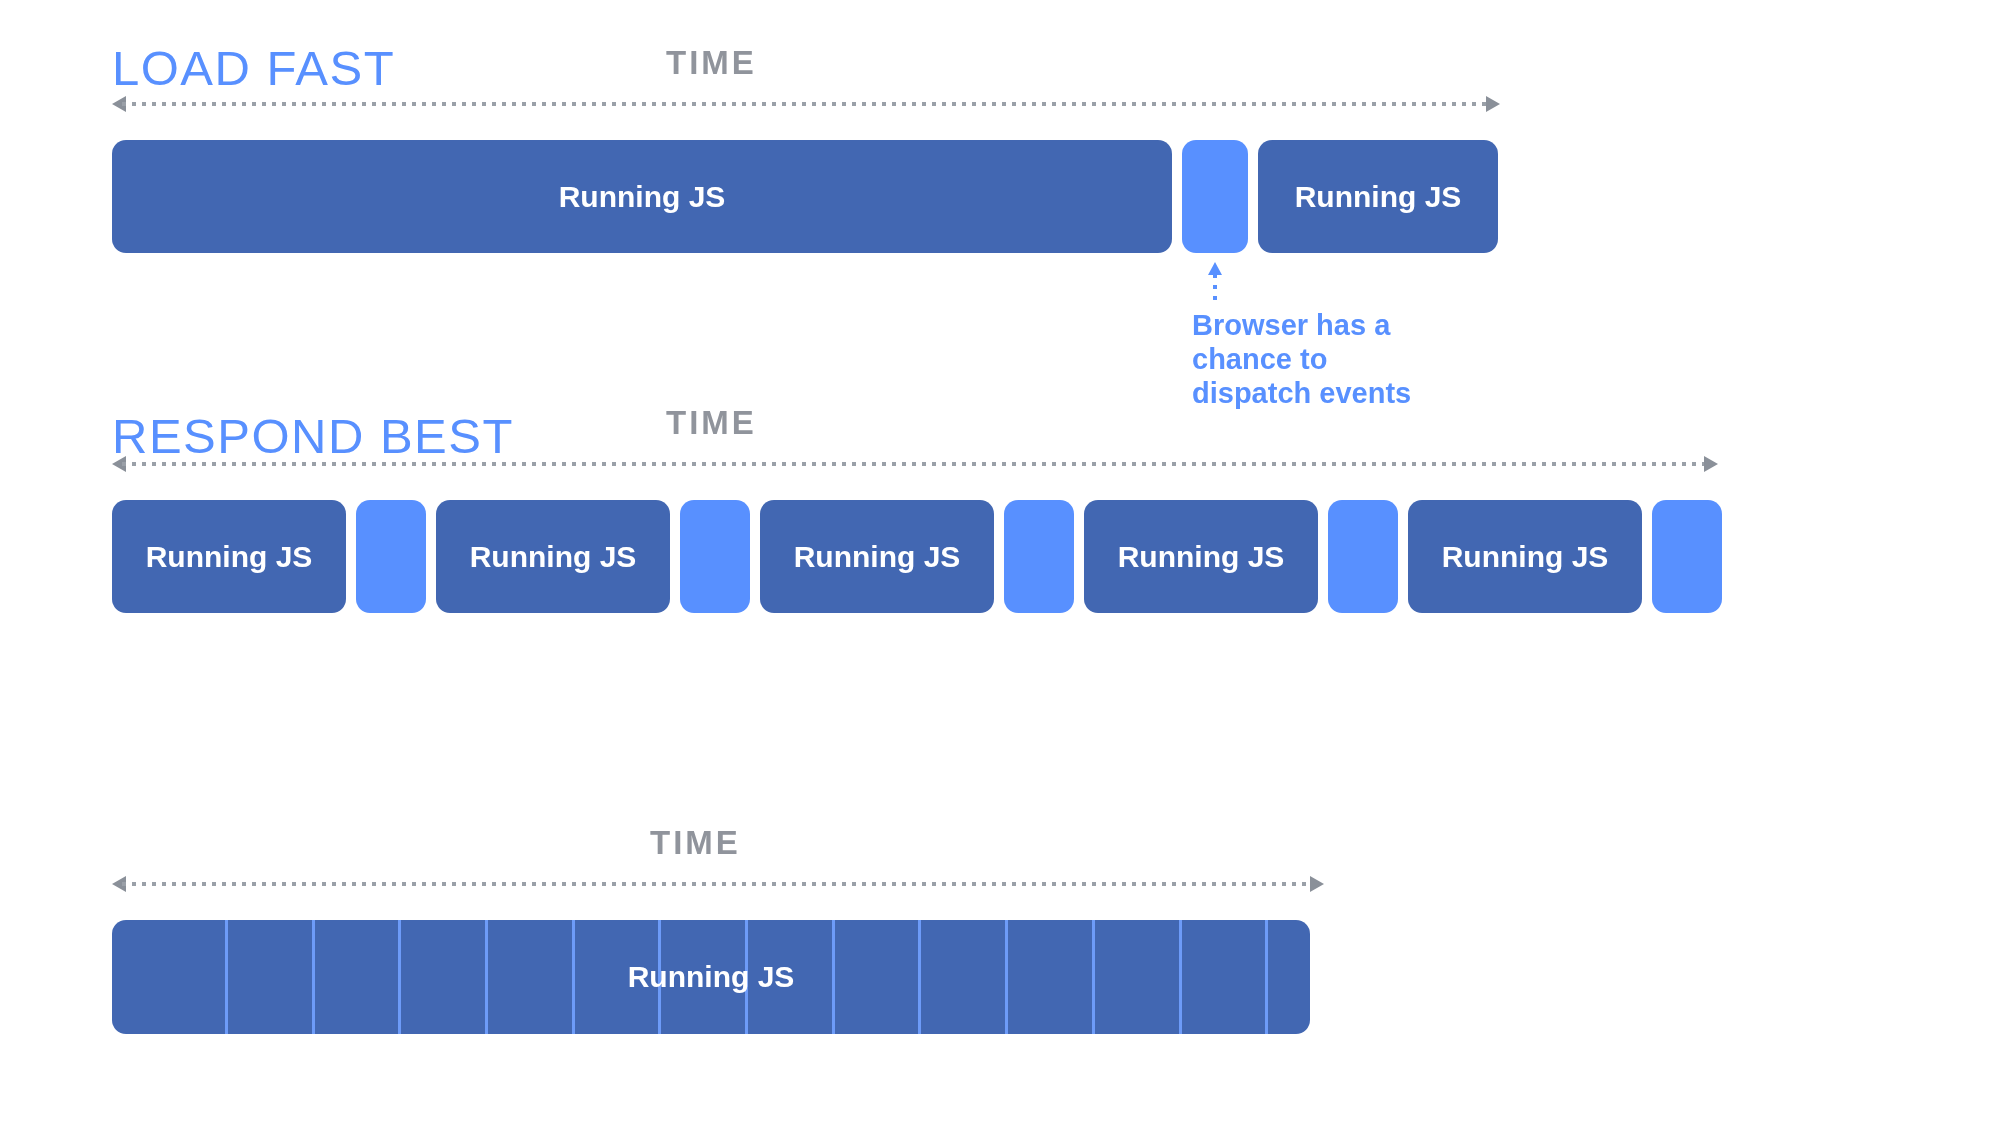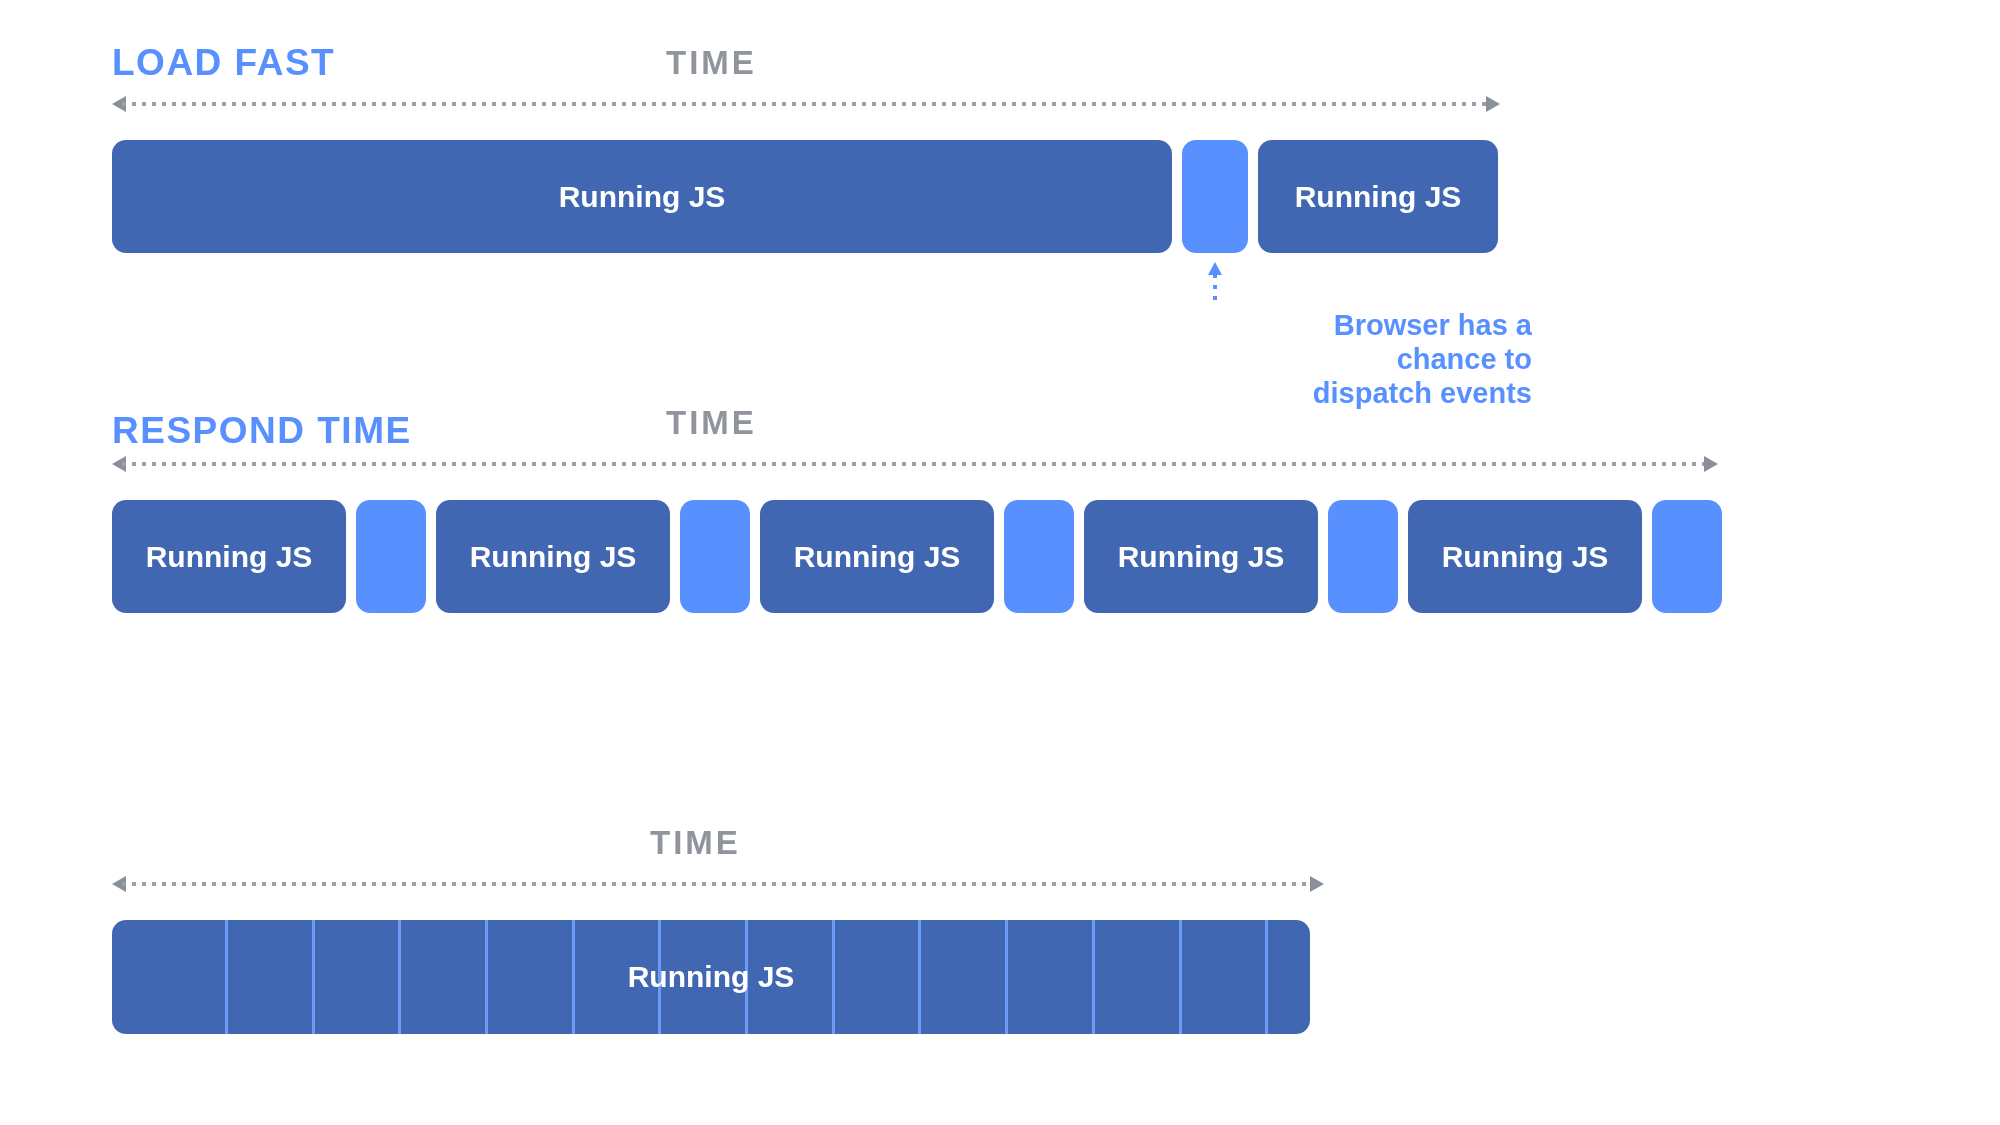"LOAD FAST" .section-title { font-size: 37px -> 49px; font-weight: 700 -> 400 }
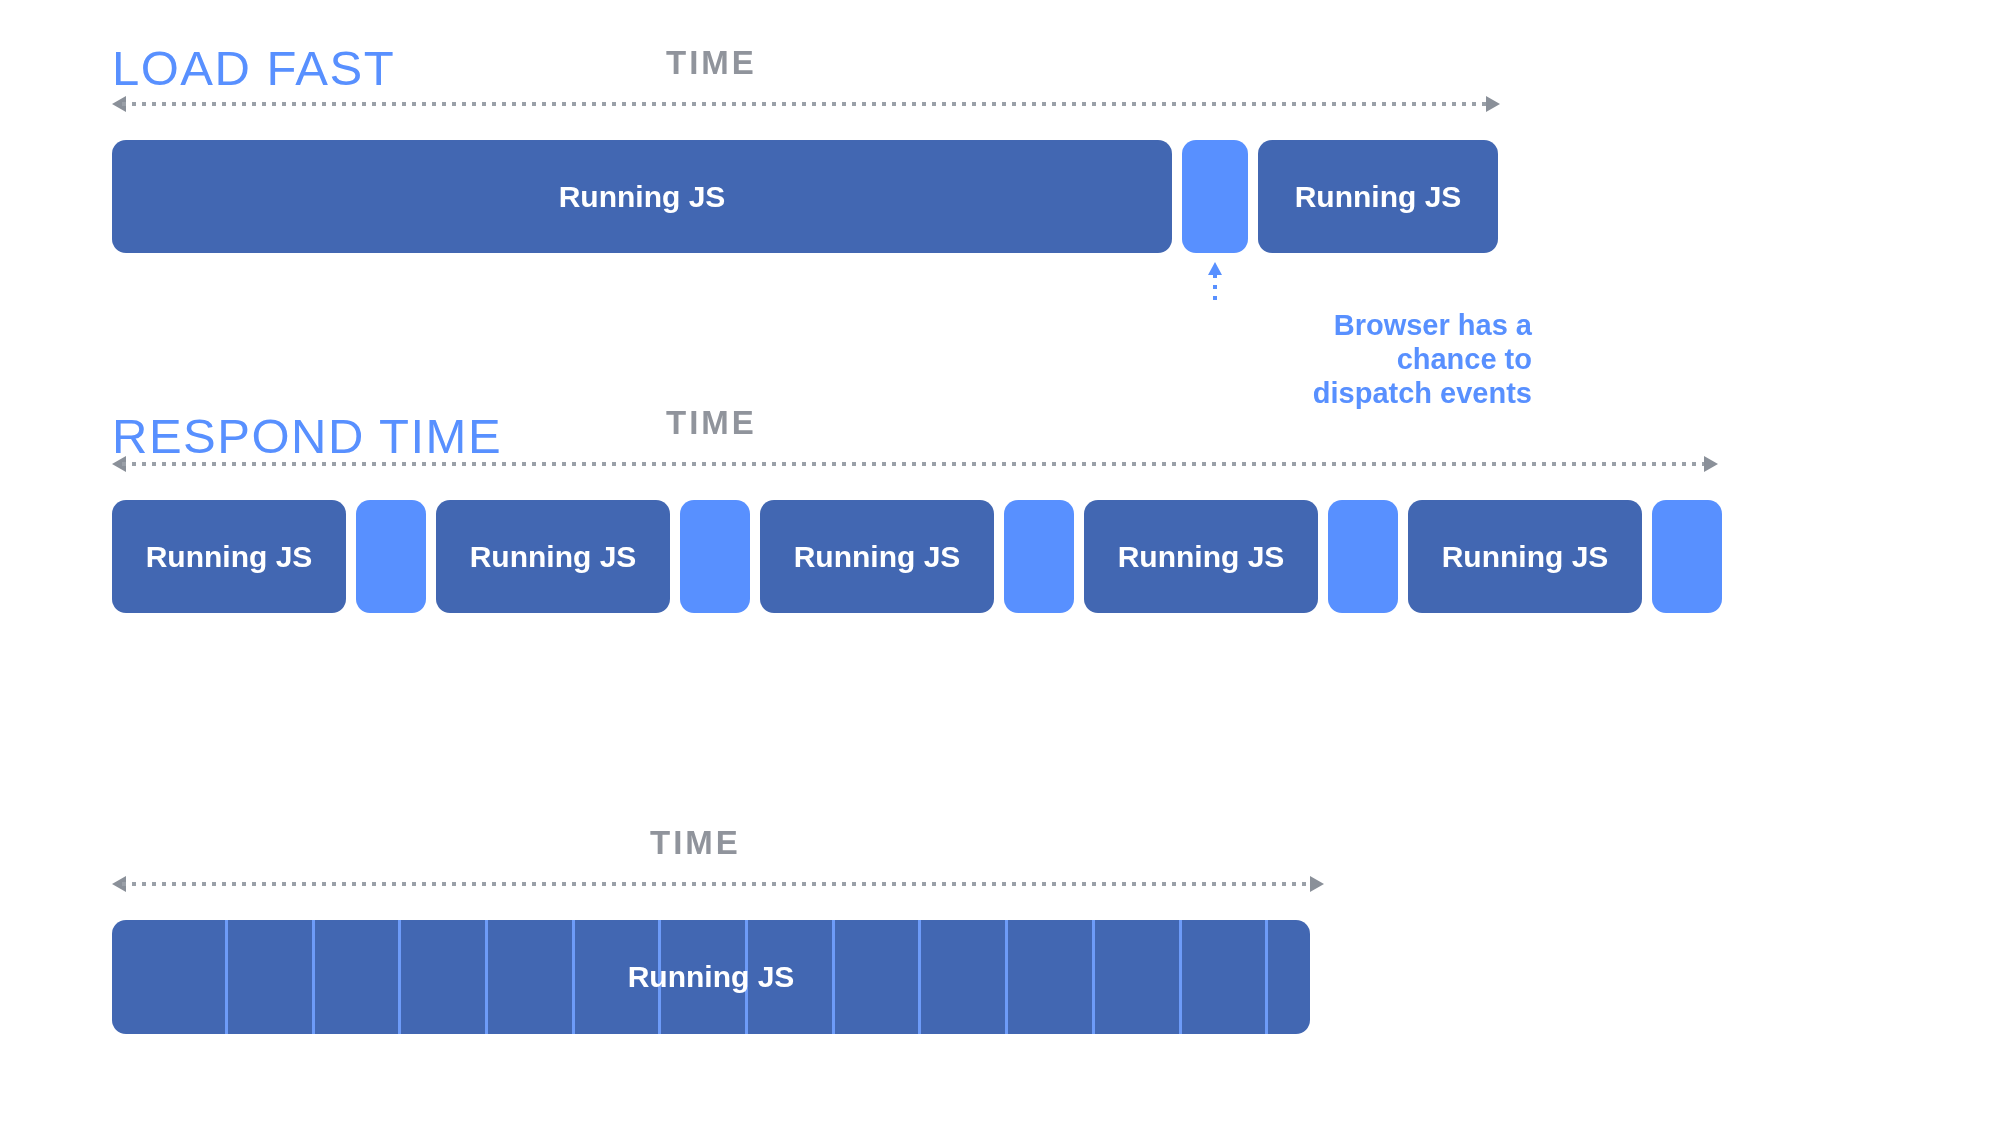"Browser has a" div.note { left: 1232px -> 1192px; text-align: right -> none }
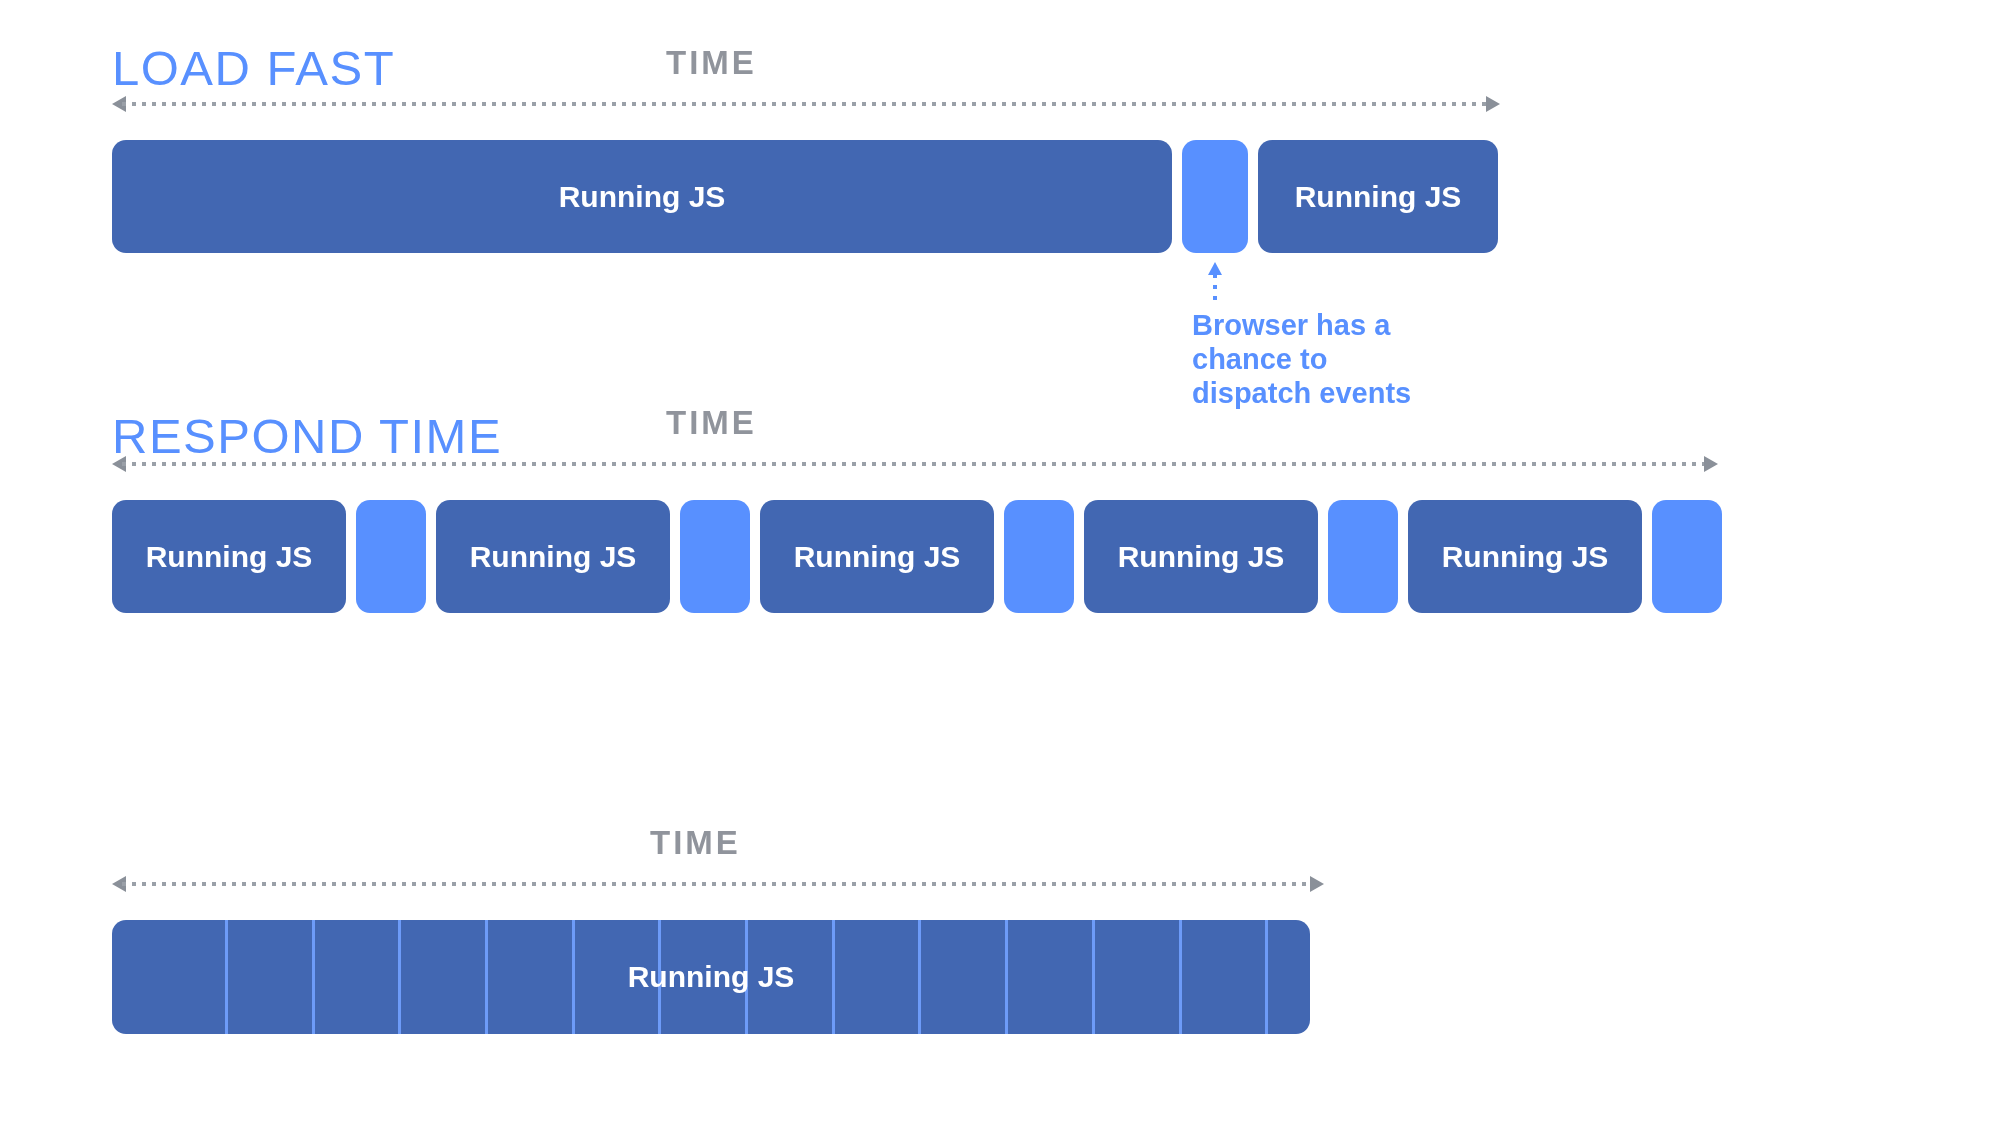"RESPOND TIME" h2.section-title { text: TIME -> BEST }
